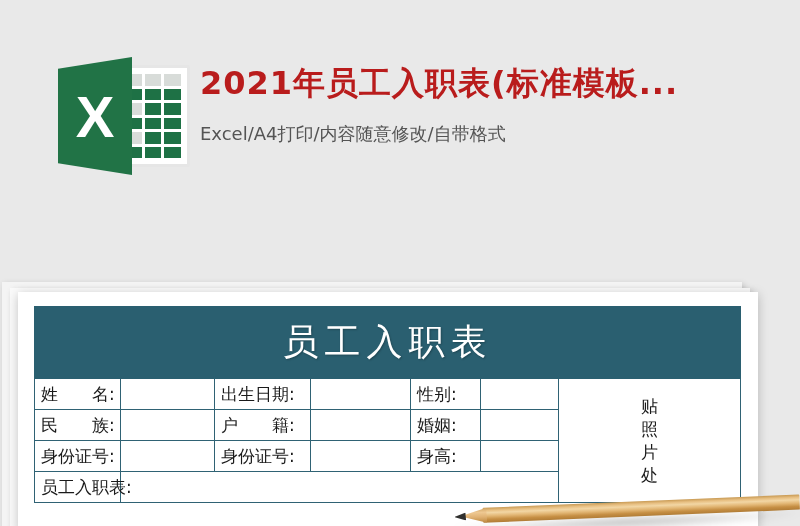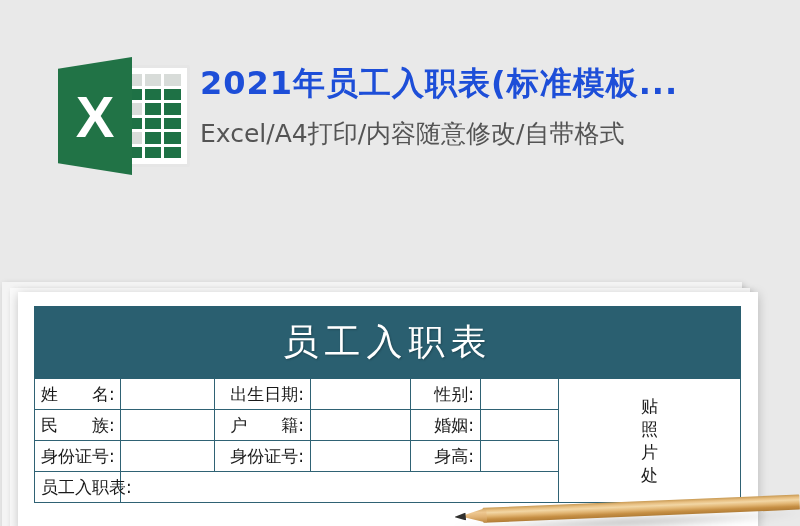"2021年员工入职表(标准模板..." #banner-title { color: #1d4ed8 -> #b91c1c }
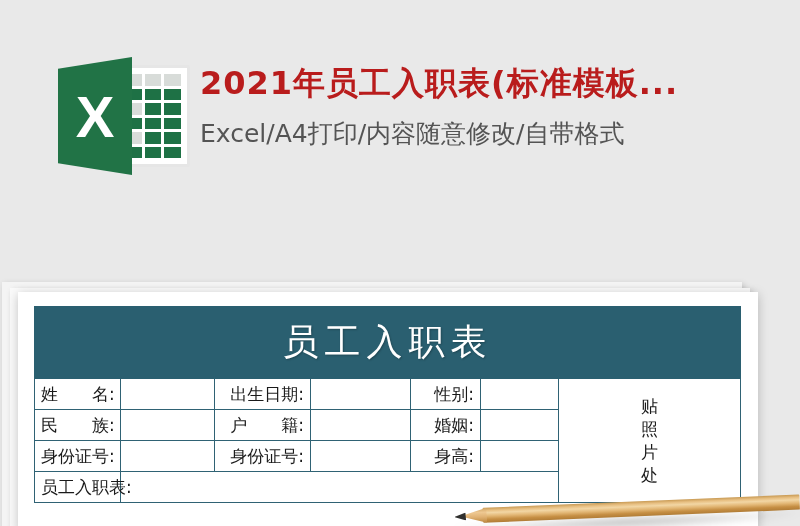"Excel/A4打印/内容随意修改/自带格式" #banner-sub { font-size: 25px -> 18px }
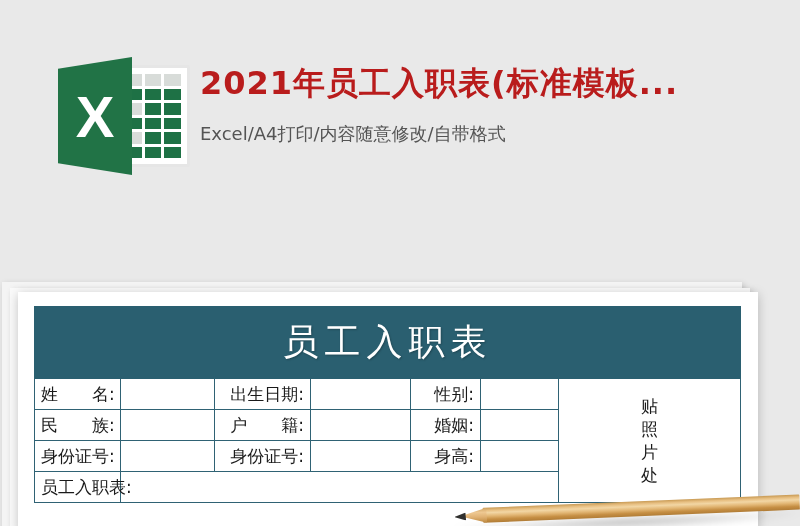"姓 名:" #doc-table td.lbl { text-align: right -> left }
